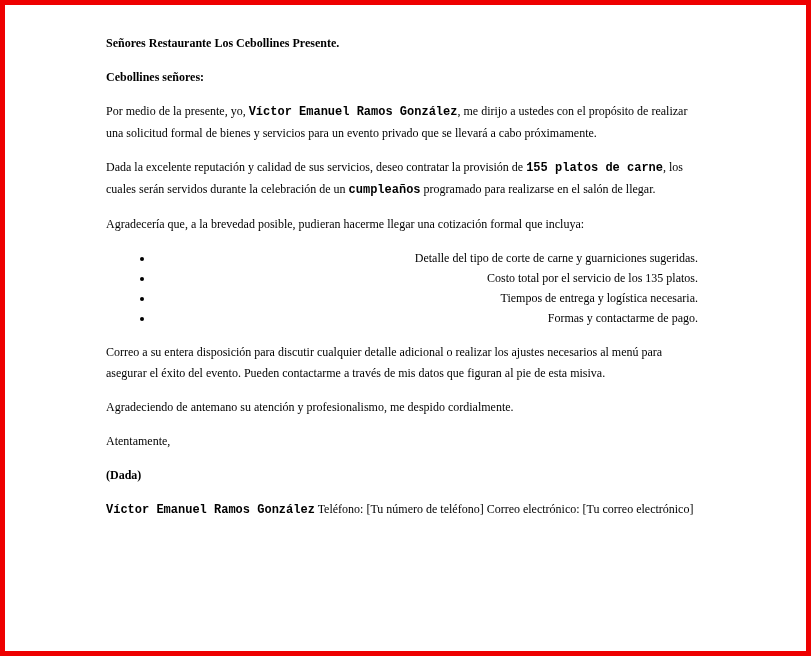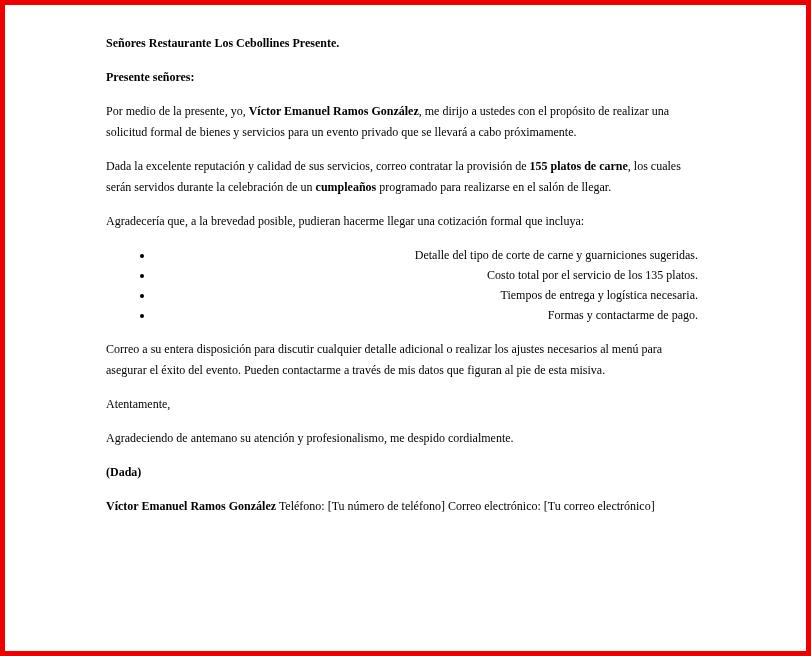"Presente señores:" p.bold { text: Presente -> Cebollines }
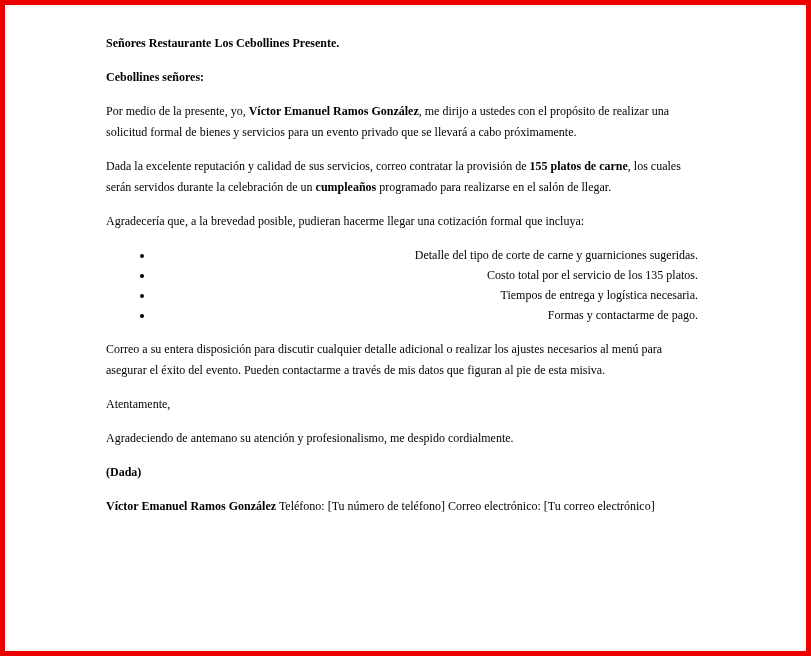"Víctor Emanuel Ramos González" .letter b { font-family: none -> Liberation Mono, monospace }
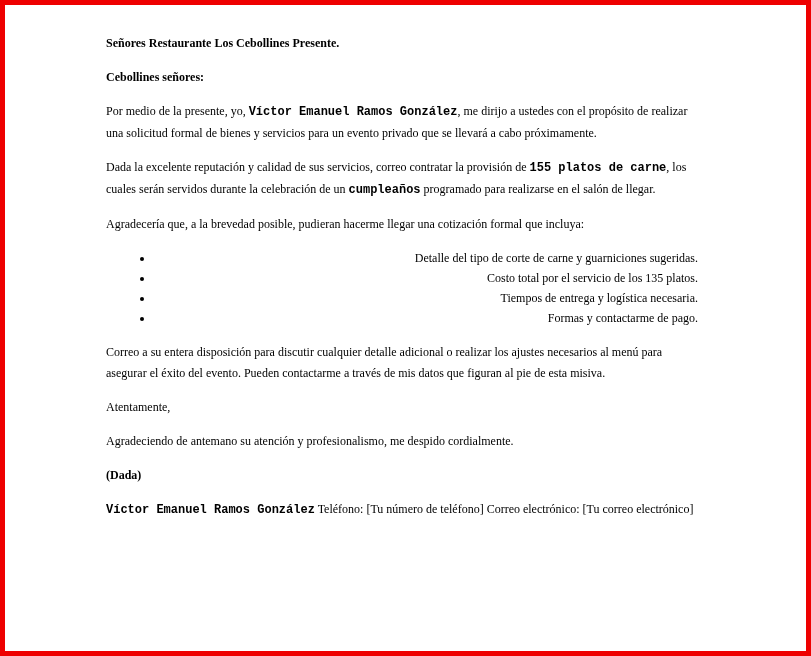"Dada la excelente reputación y" span { text: correo -> deseo }
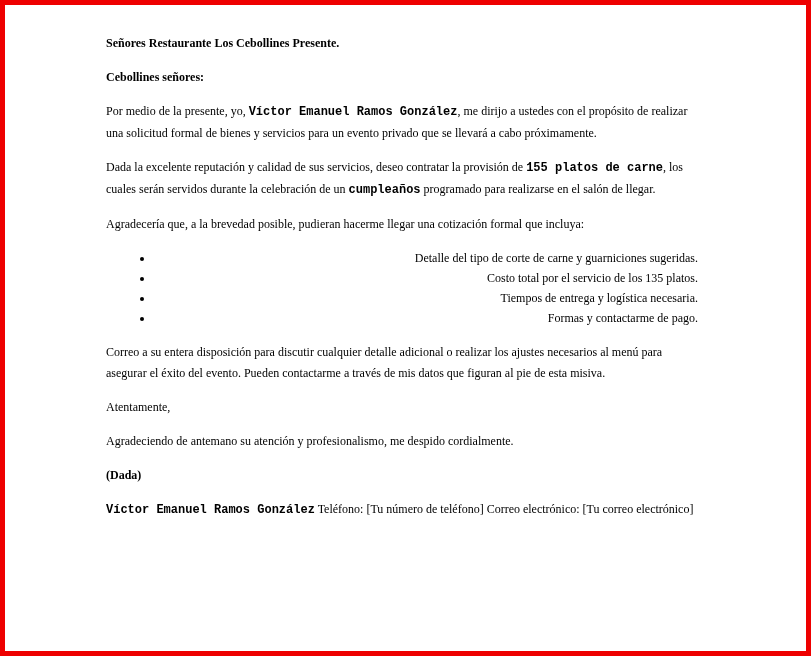"Atentamente," p { order: before "Agradeciendo de antemano su atención" -> after "Agradeciendo de antemano su atención" }
